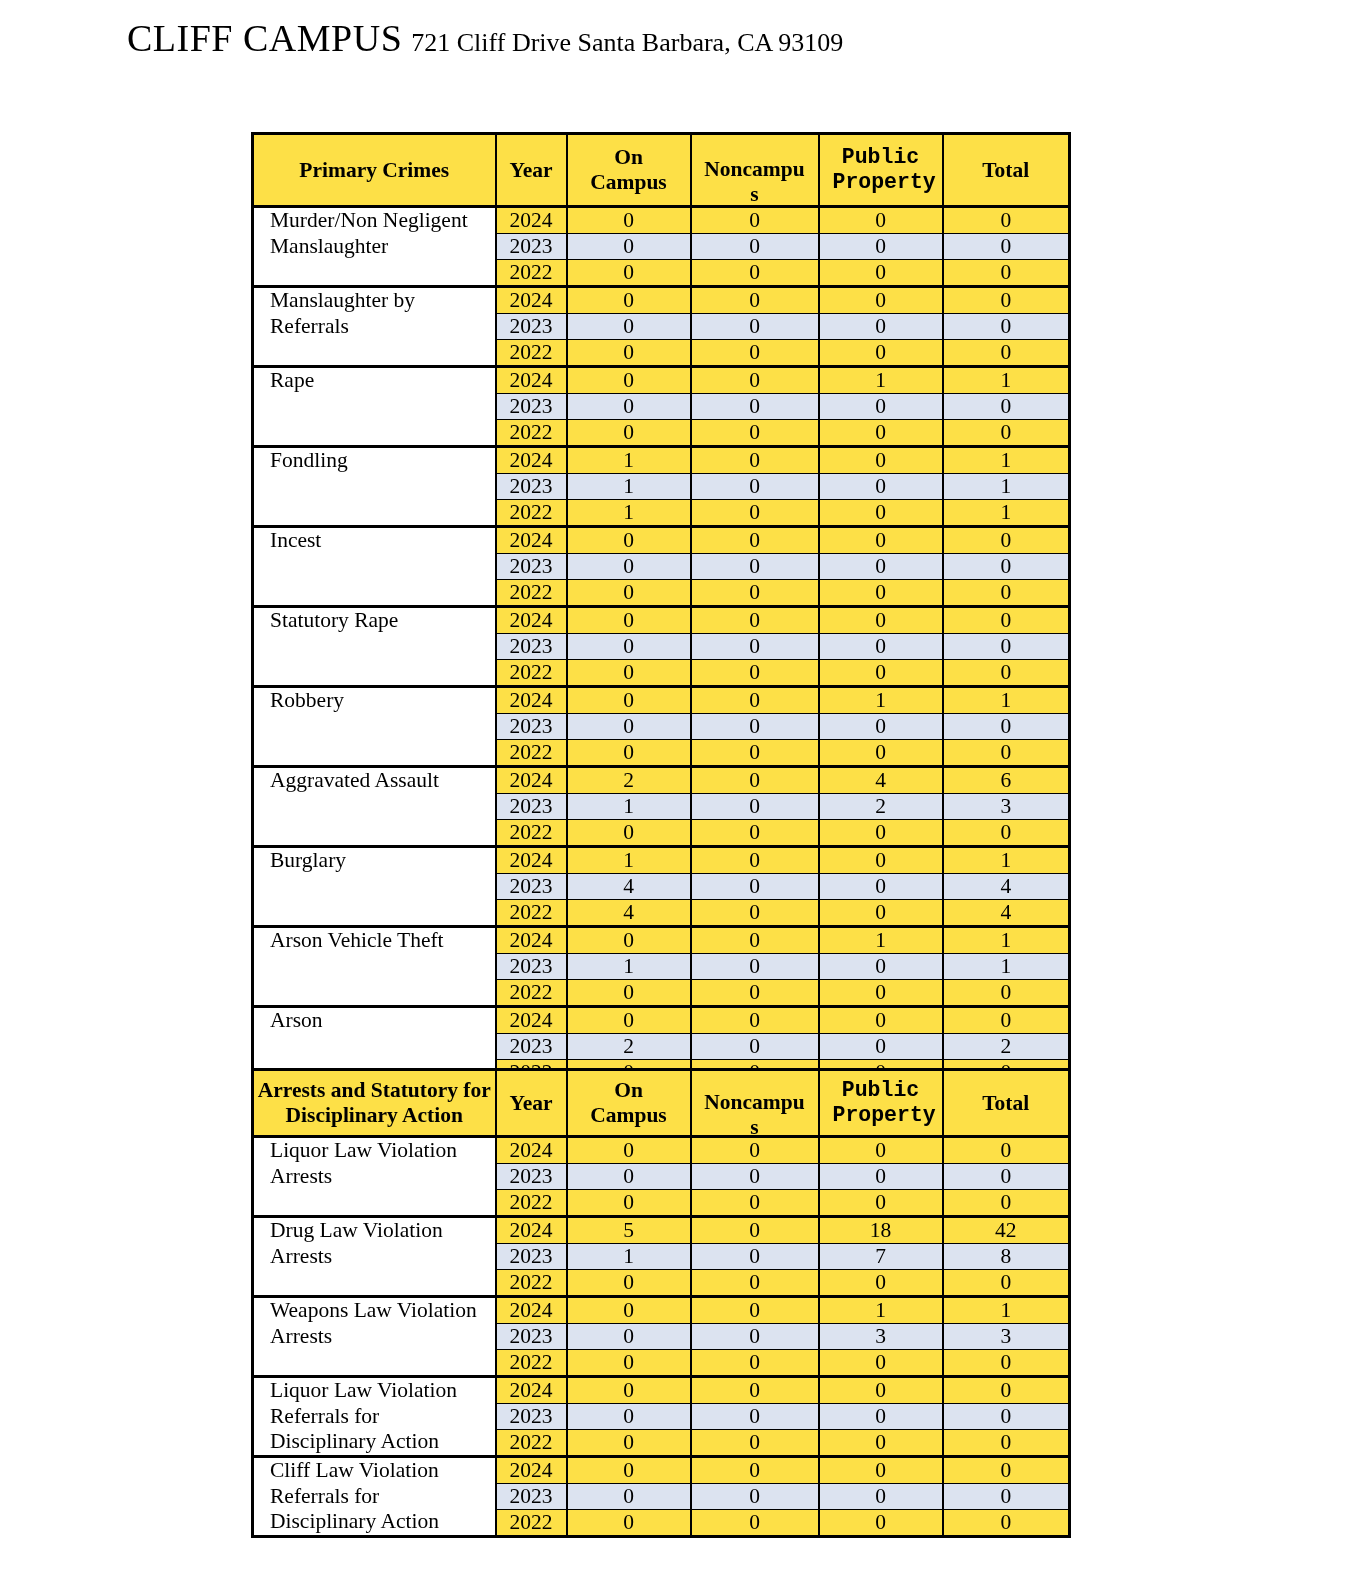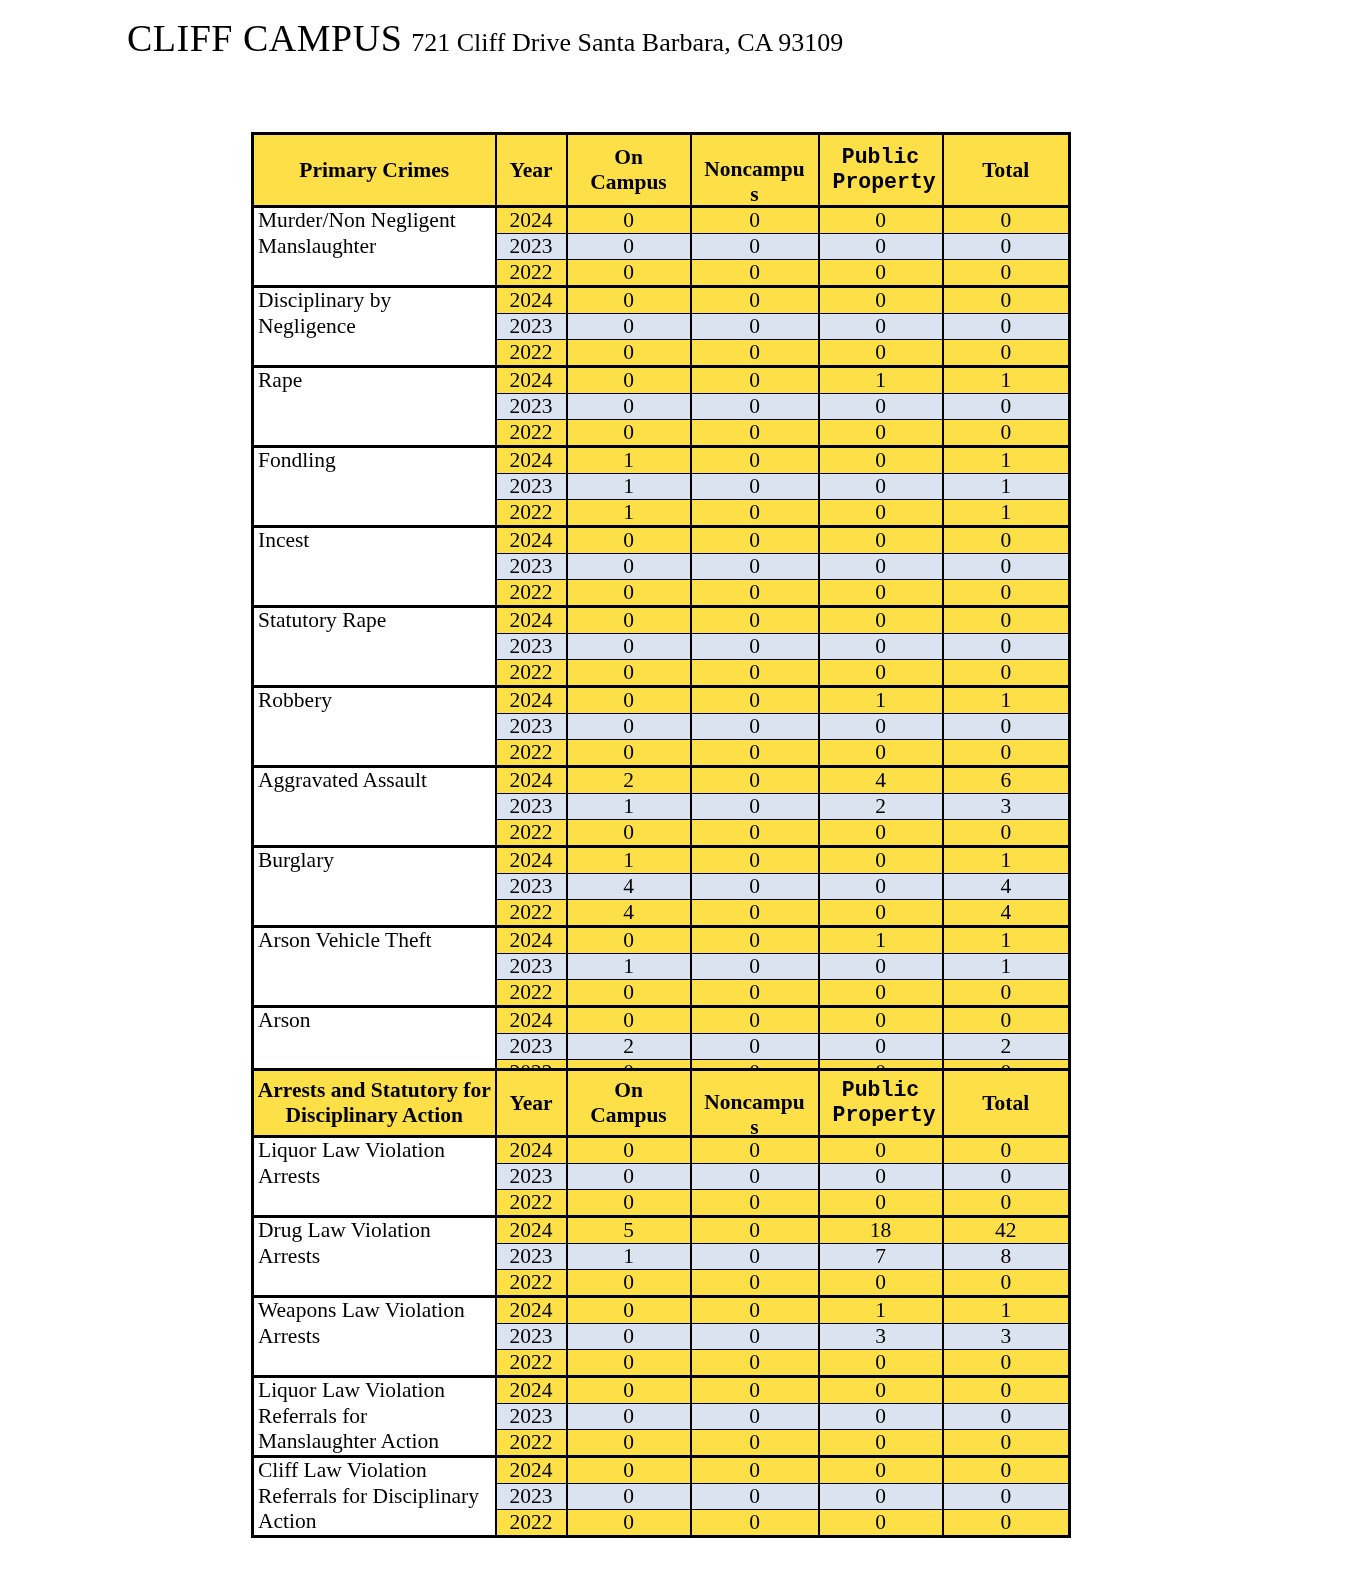"Murder/Non Negligent Manslaughter" td.cat { padding: 0 4px -> 0 16px }
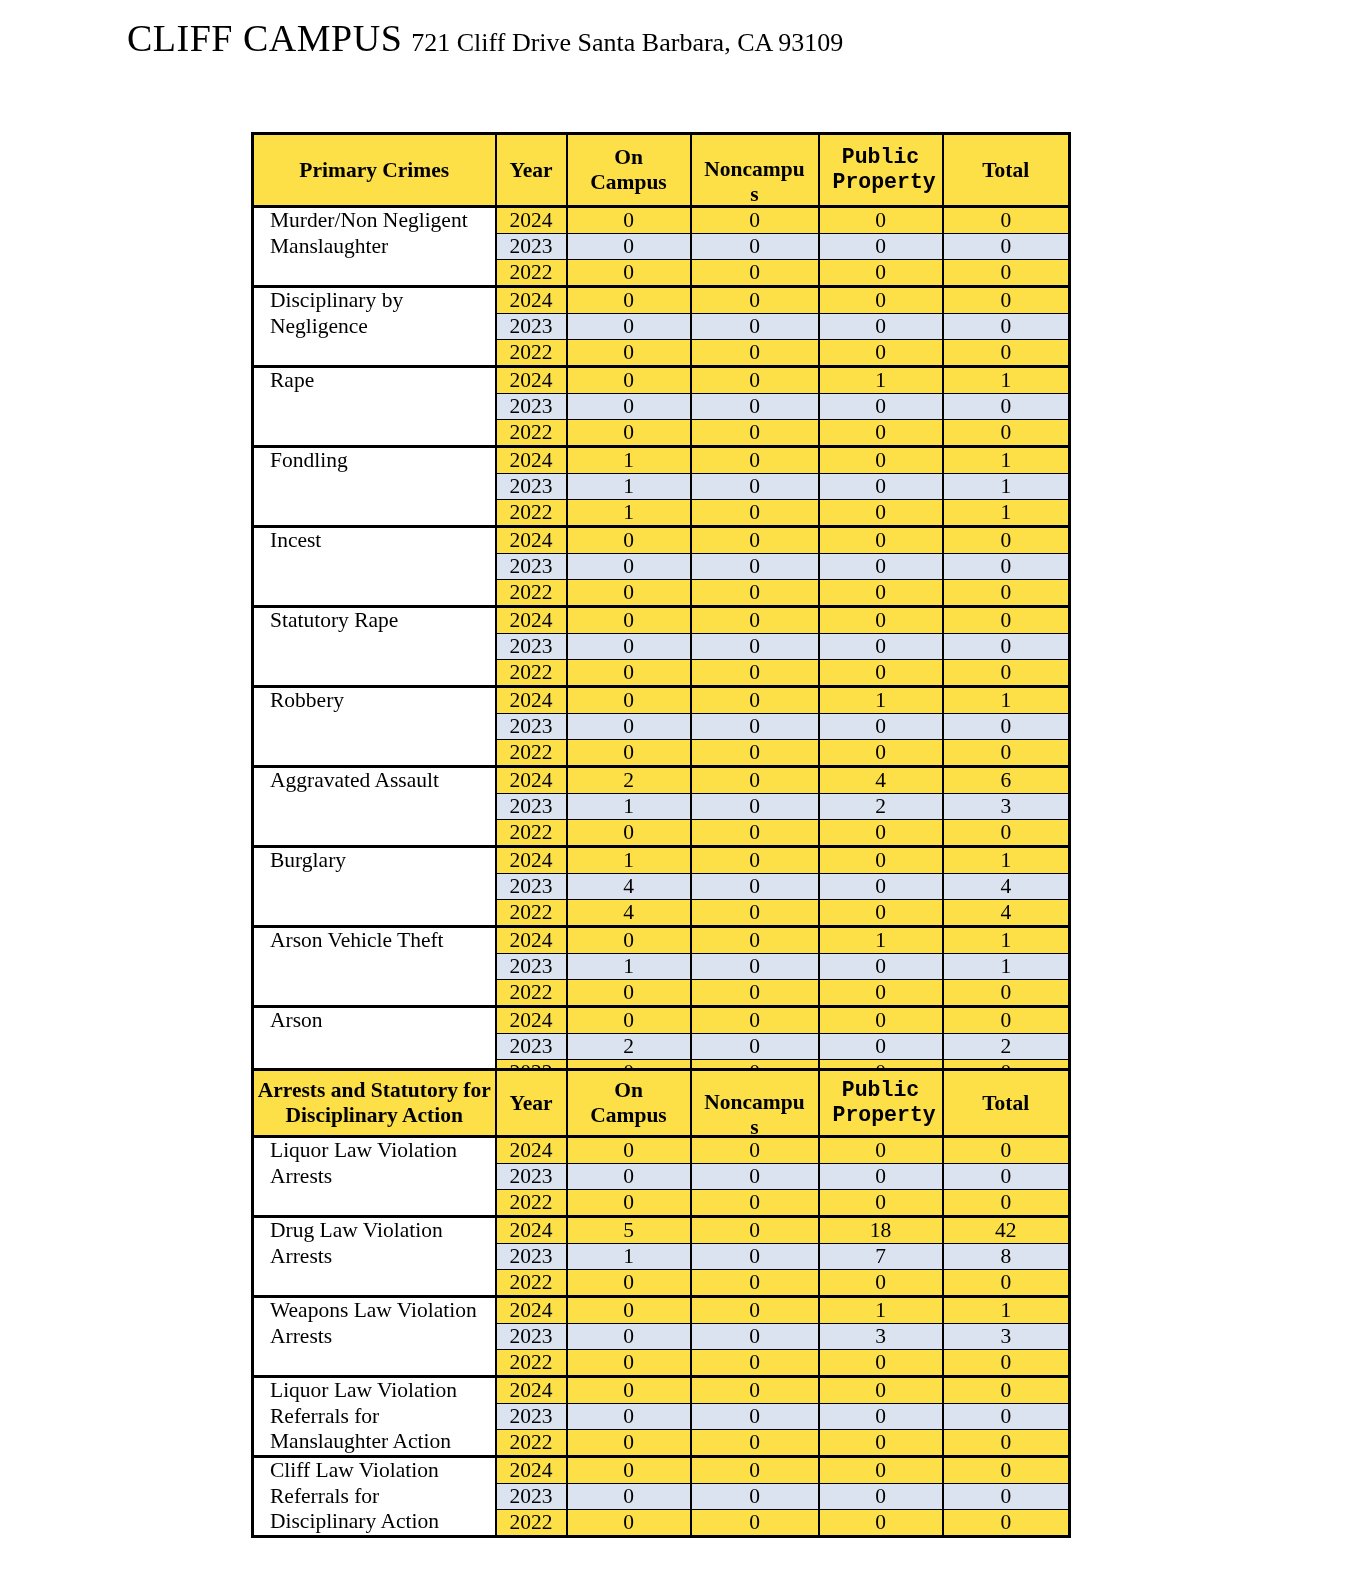"Disciplinary by Negligence" td.cat { text: Disciplinary by Negligence -> Manslaughter by Referrals }
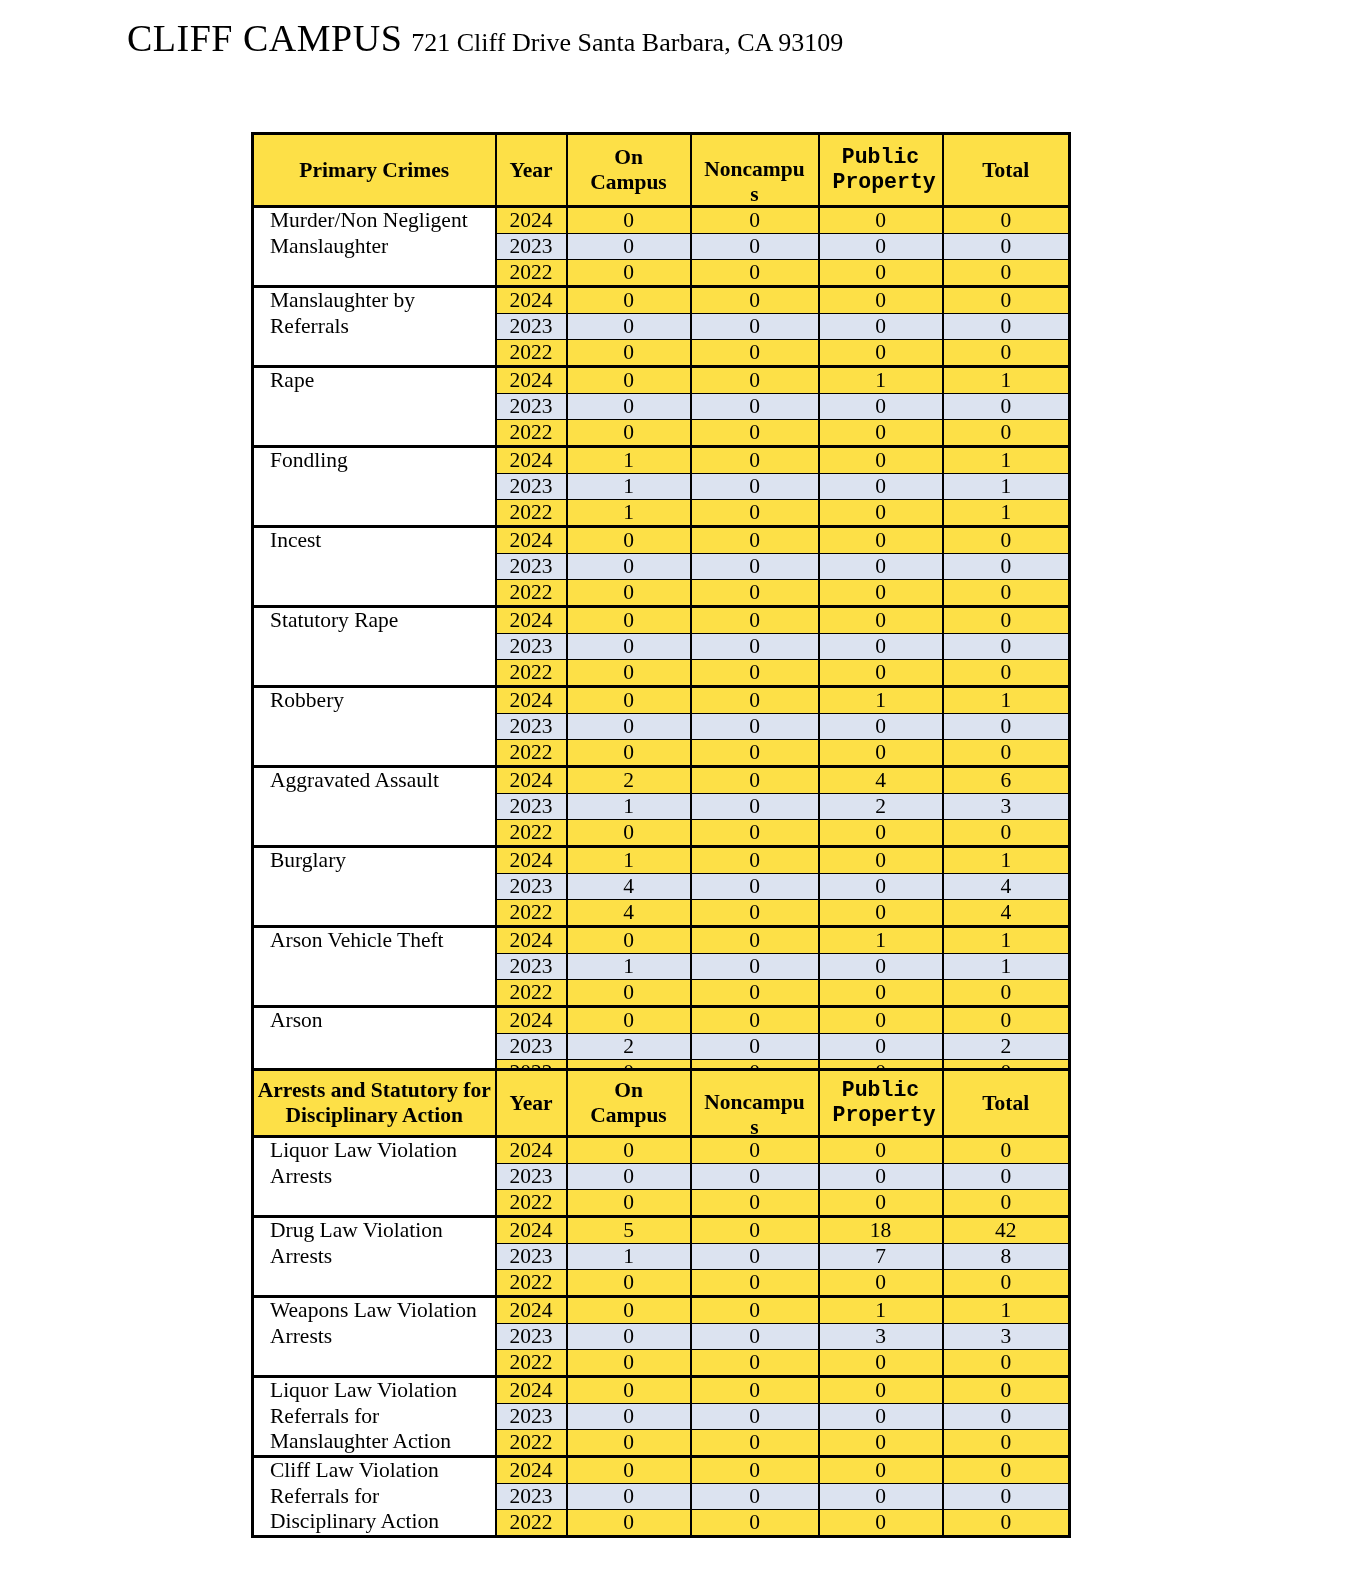"Liquor Law Violation Referrals for" td.cat { text: Manslaughter -> Disciplinary }
